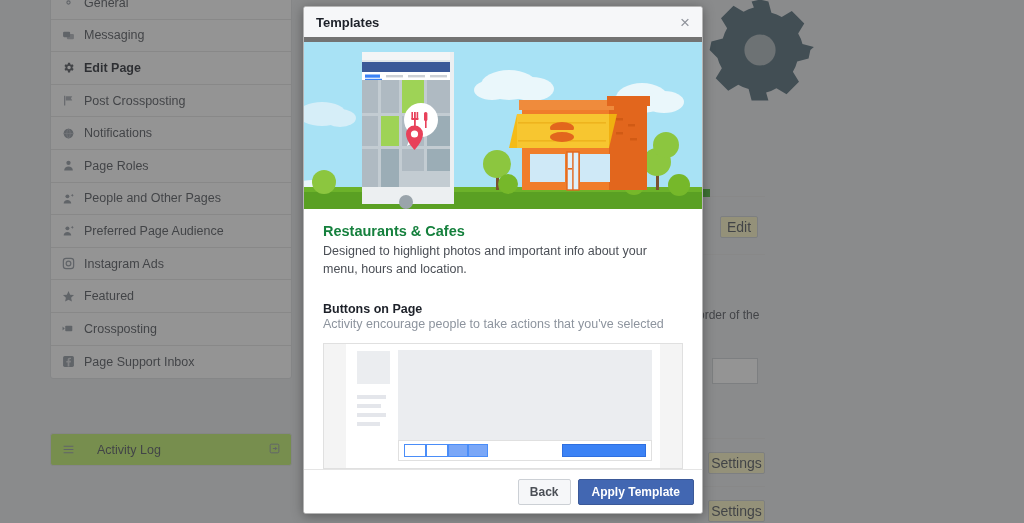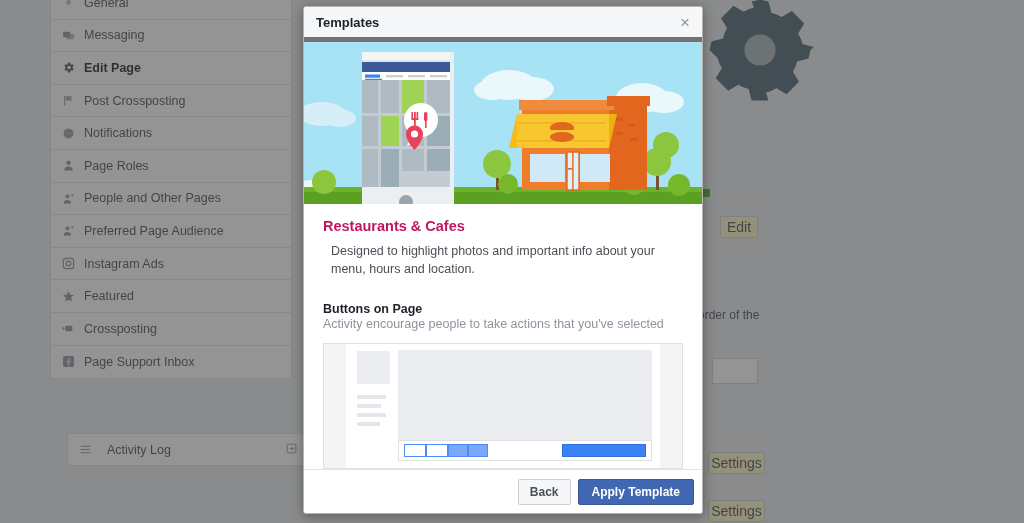"Restaurants & Cafes" .tpl-name { color: #be185d -> #15803d }
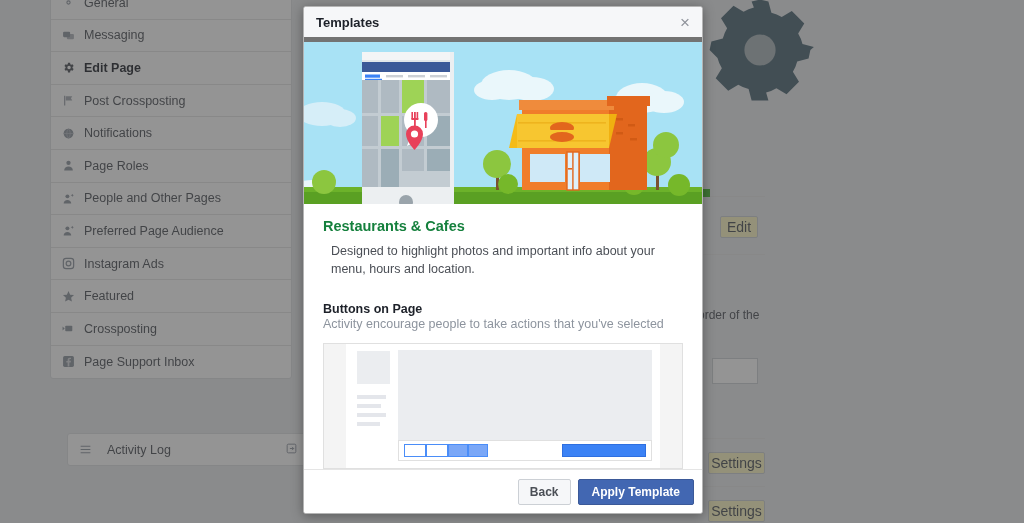"Designed to highlight photos and" .tpl-desc { margin: 8px -> 0 }
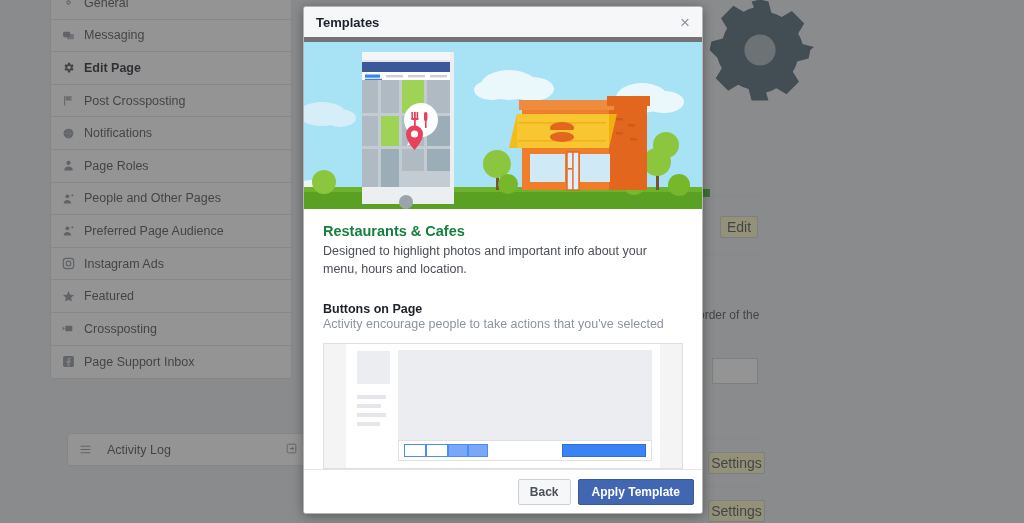"Activity Log" .bg-activity { background: #ffffff -> #bef264; gap: 15px -> 22px; left: 67px -> 50px }
